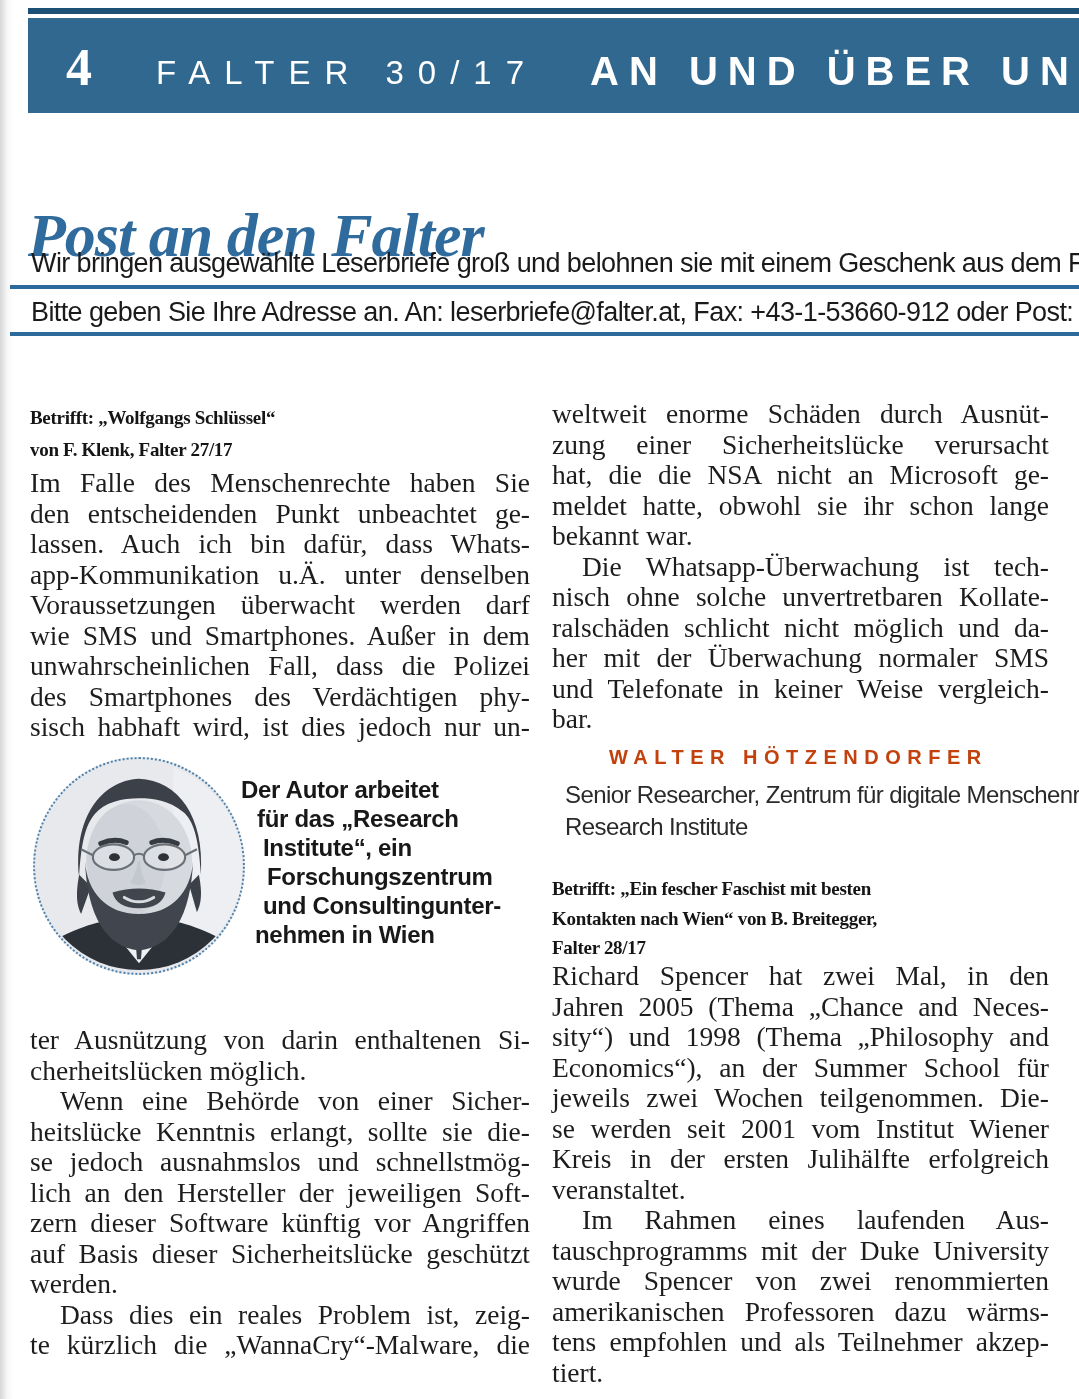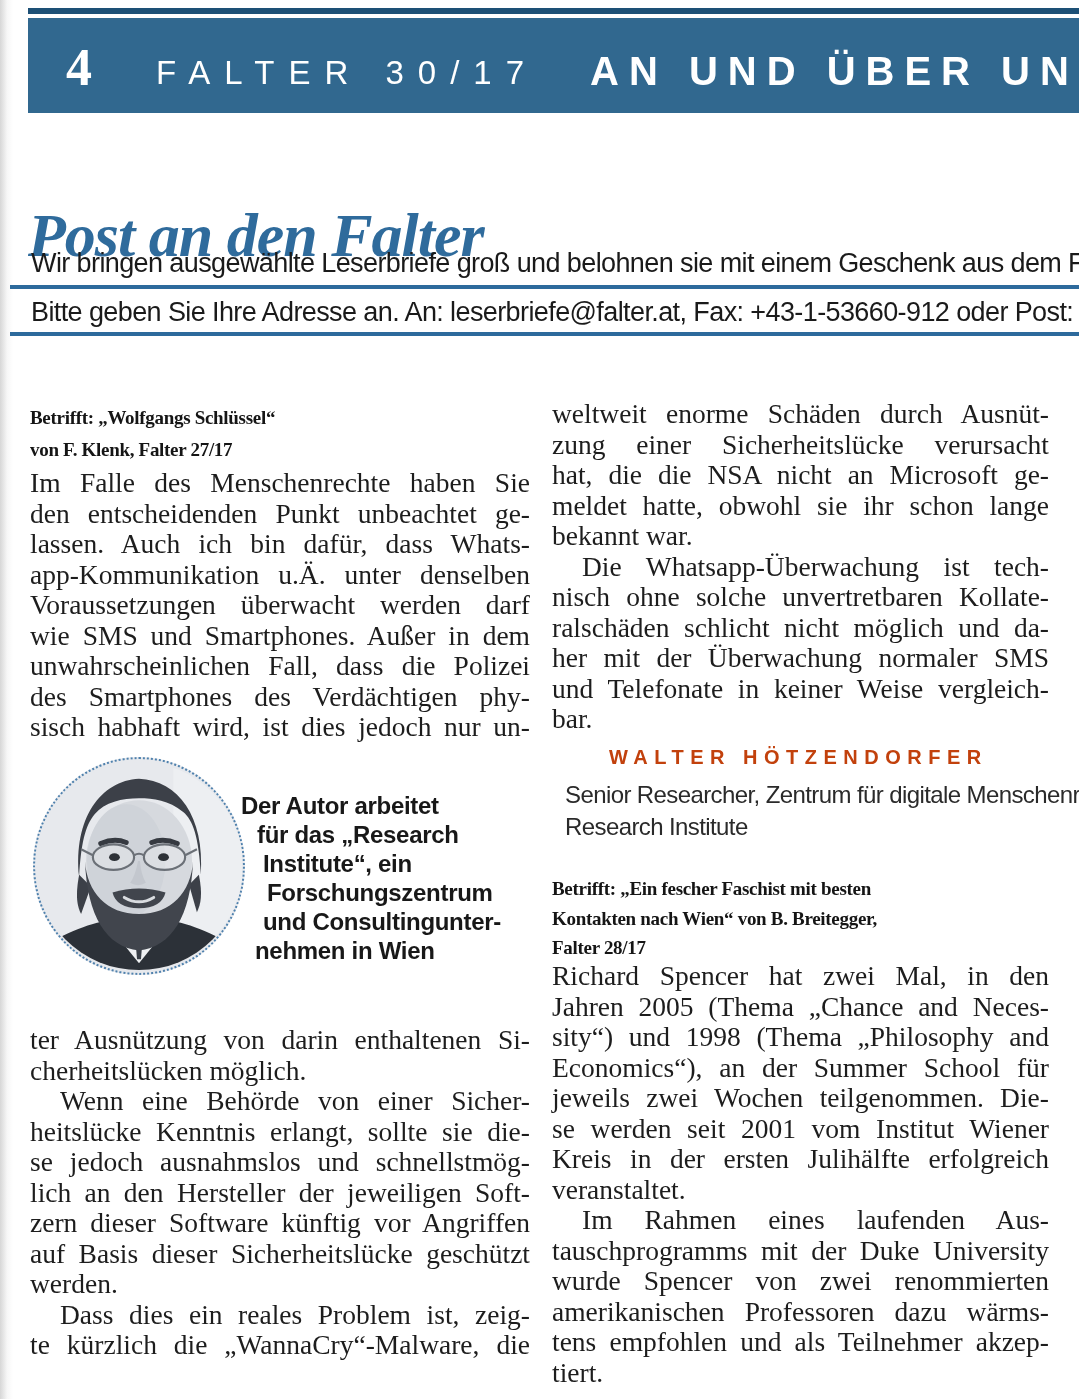"Der Autor arbeitet" .caption { margin-top: 16px -> none }
